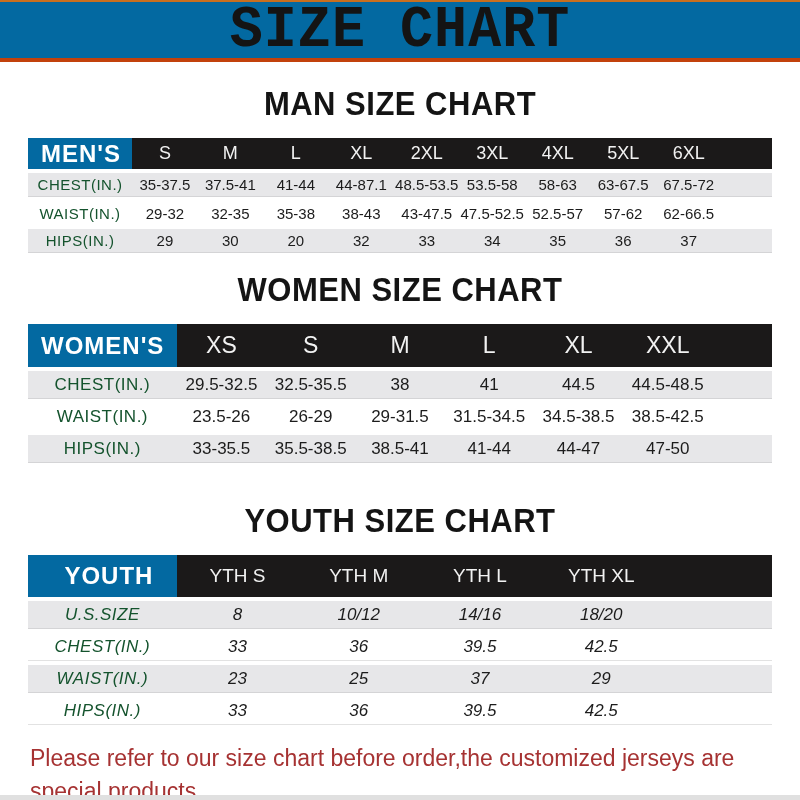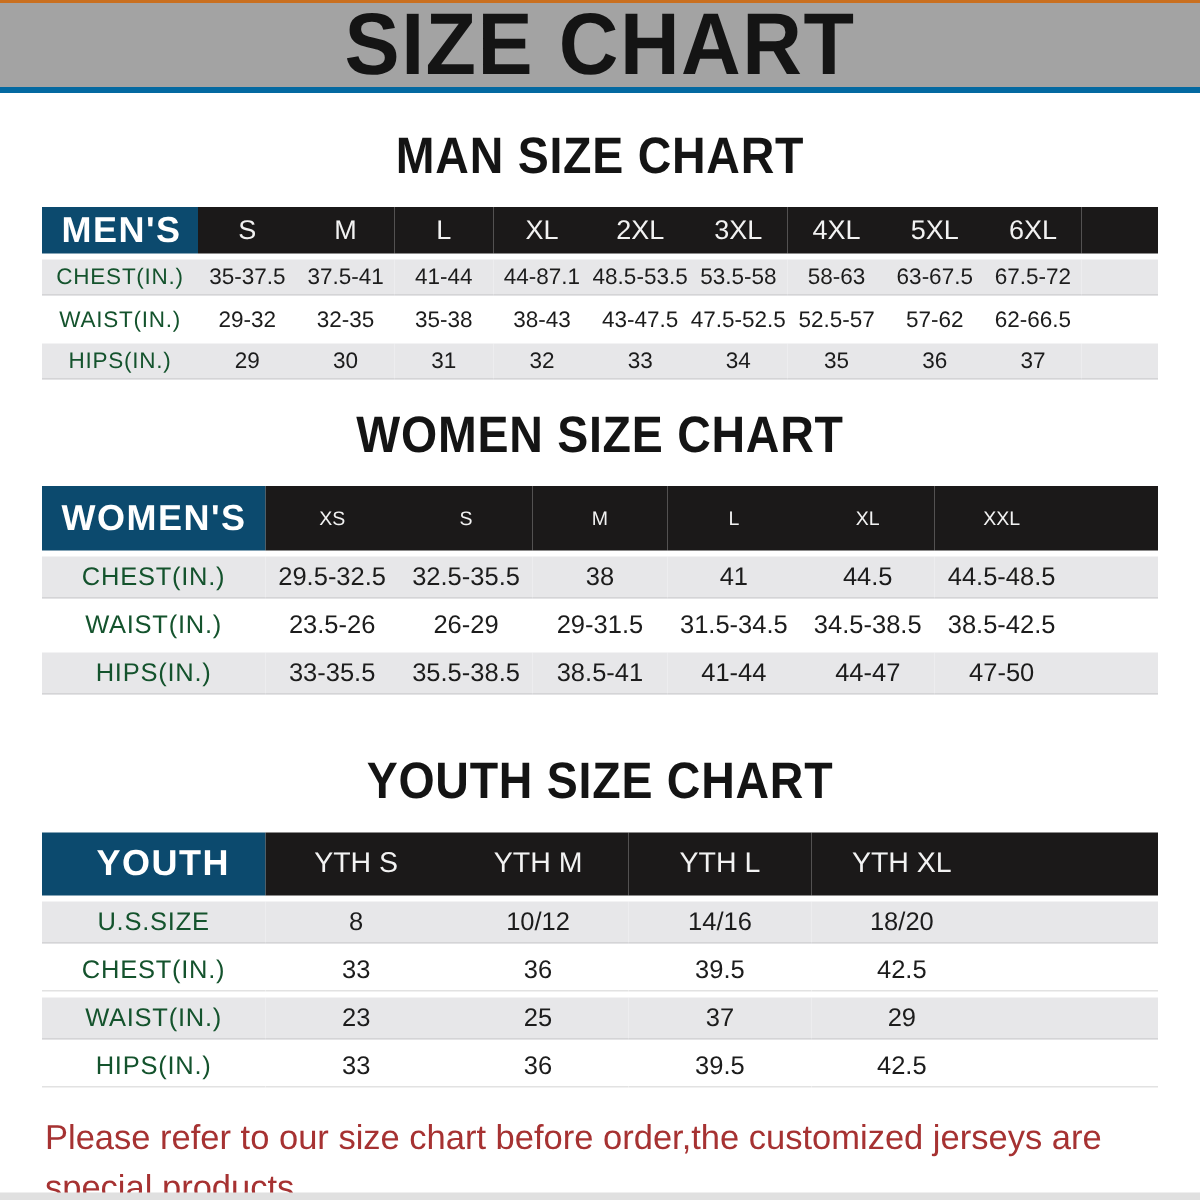"SIZE CHART" .banner { background: #a3a3a3 -> #0369a1; border-bottom: 4px solid #0369a1 -> 4px solid #c2410c; font-family: none -> Liberation Mono, monospace }
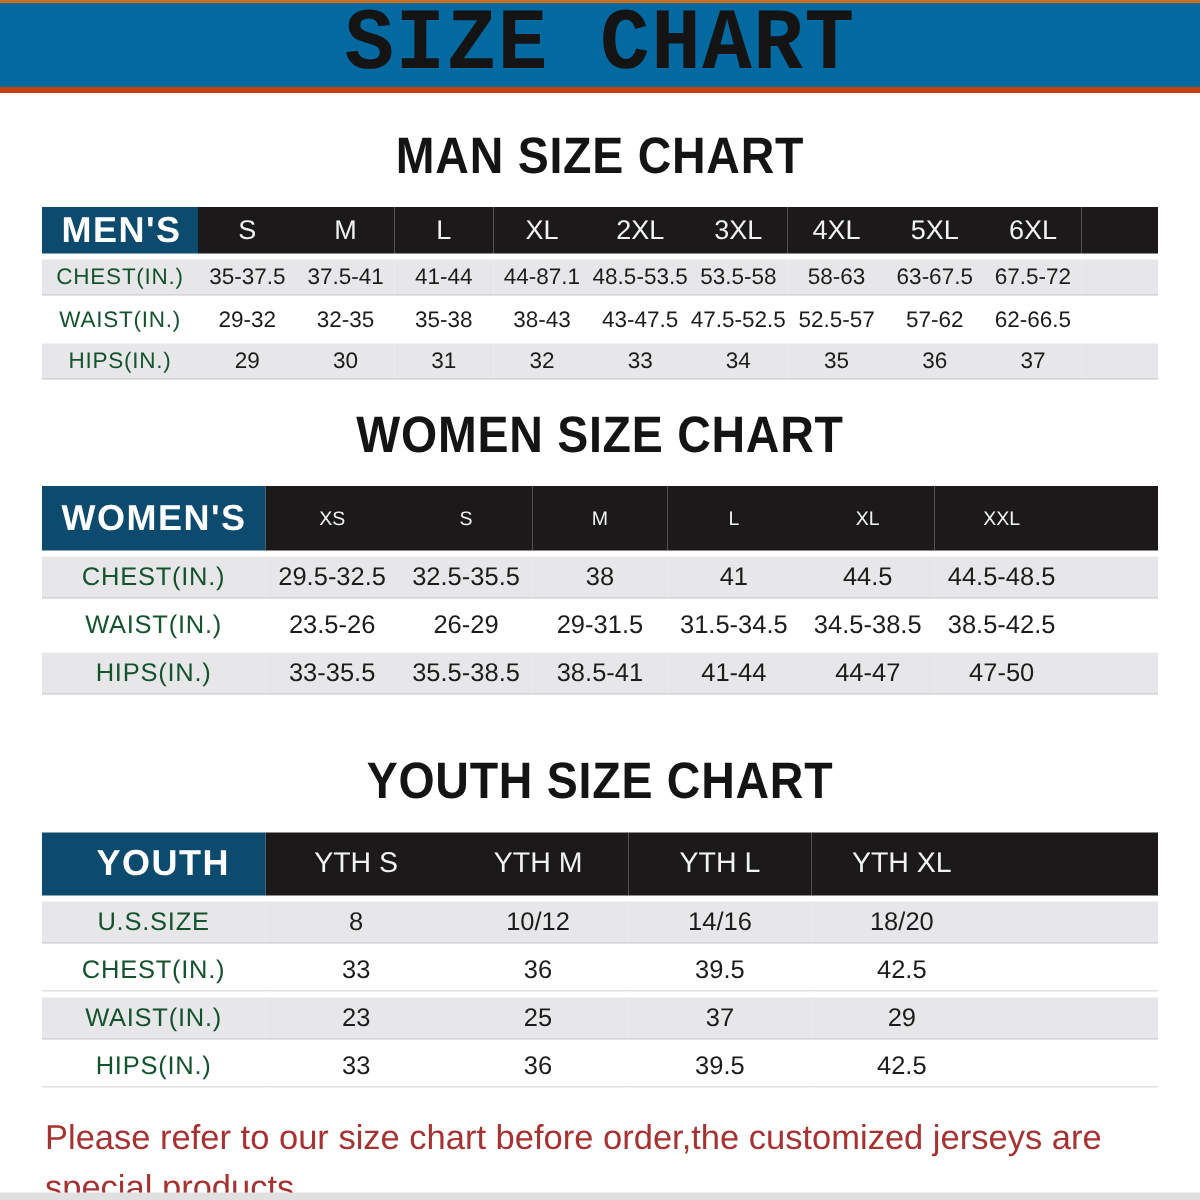"MEN'S" th.corner { background: #0c4a6e -> #0369a1 }
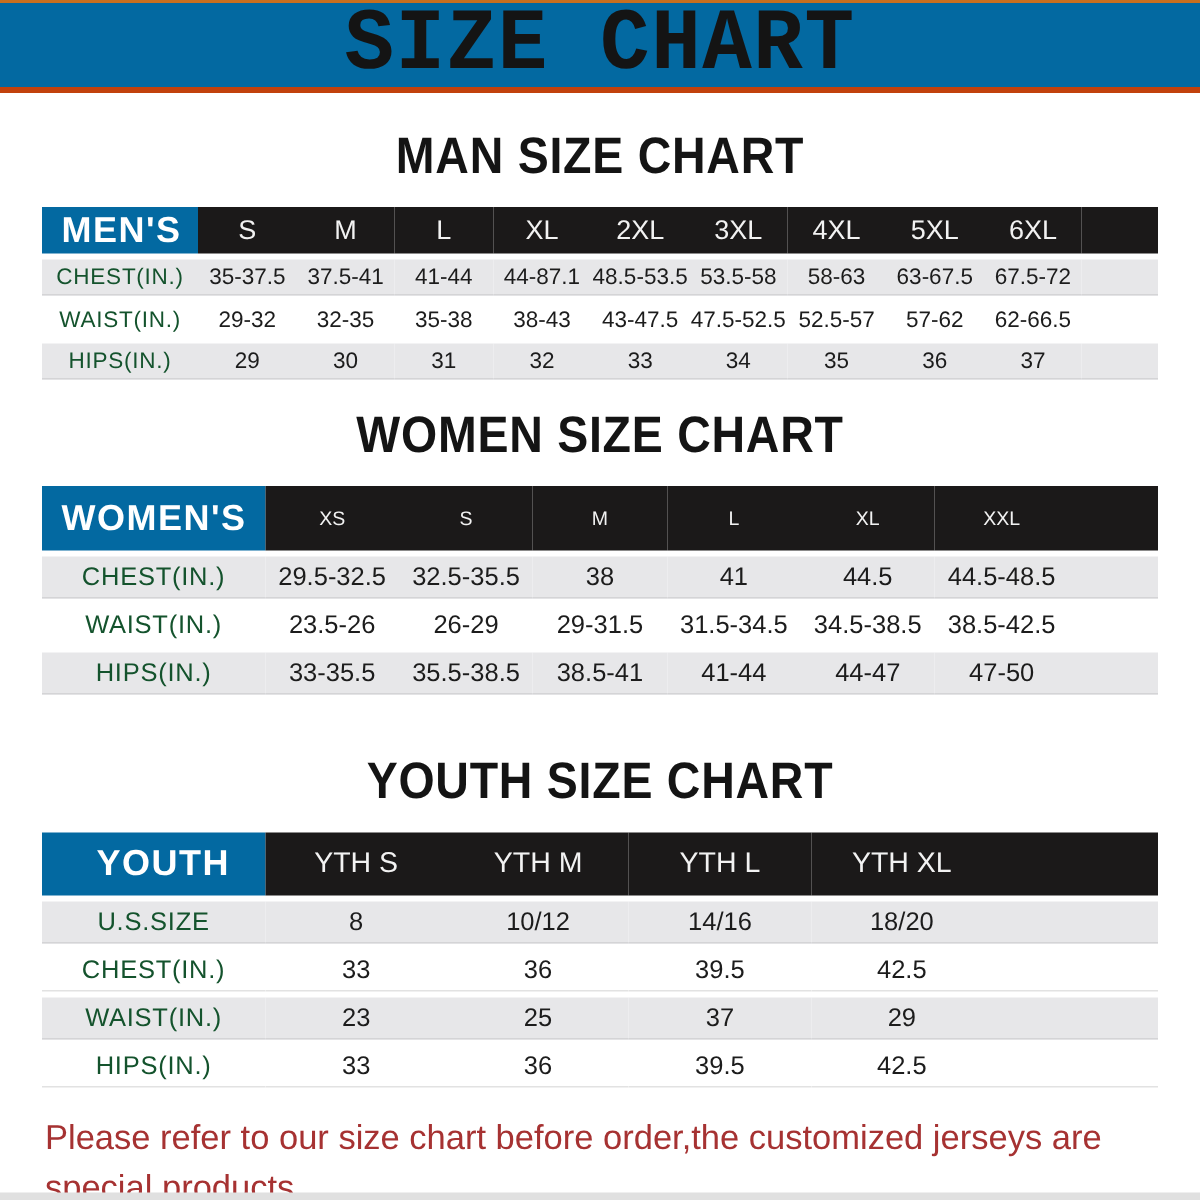"31" td.cell-val { text: 31 -> 20 }
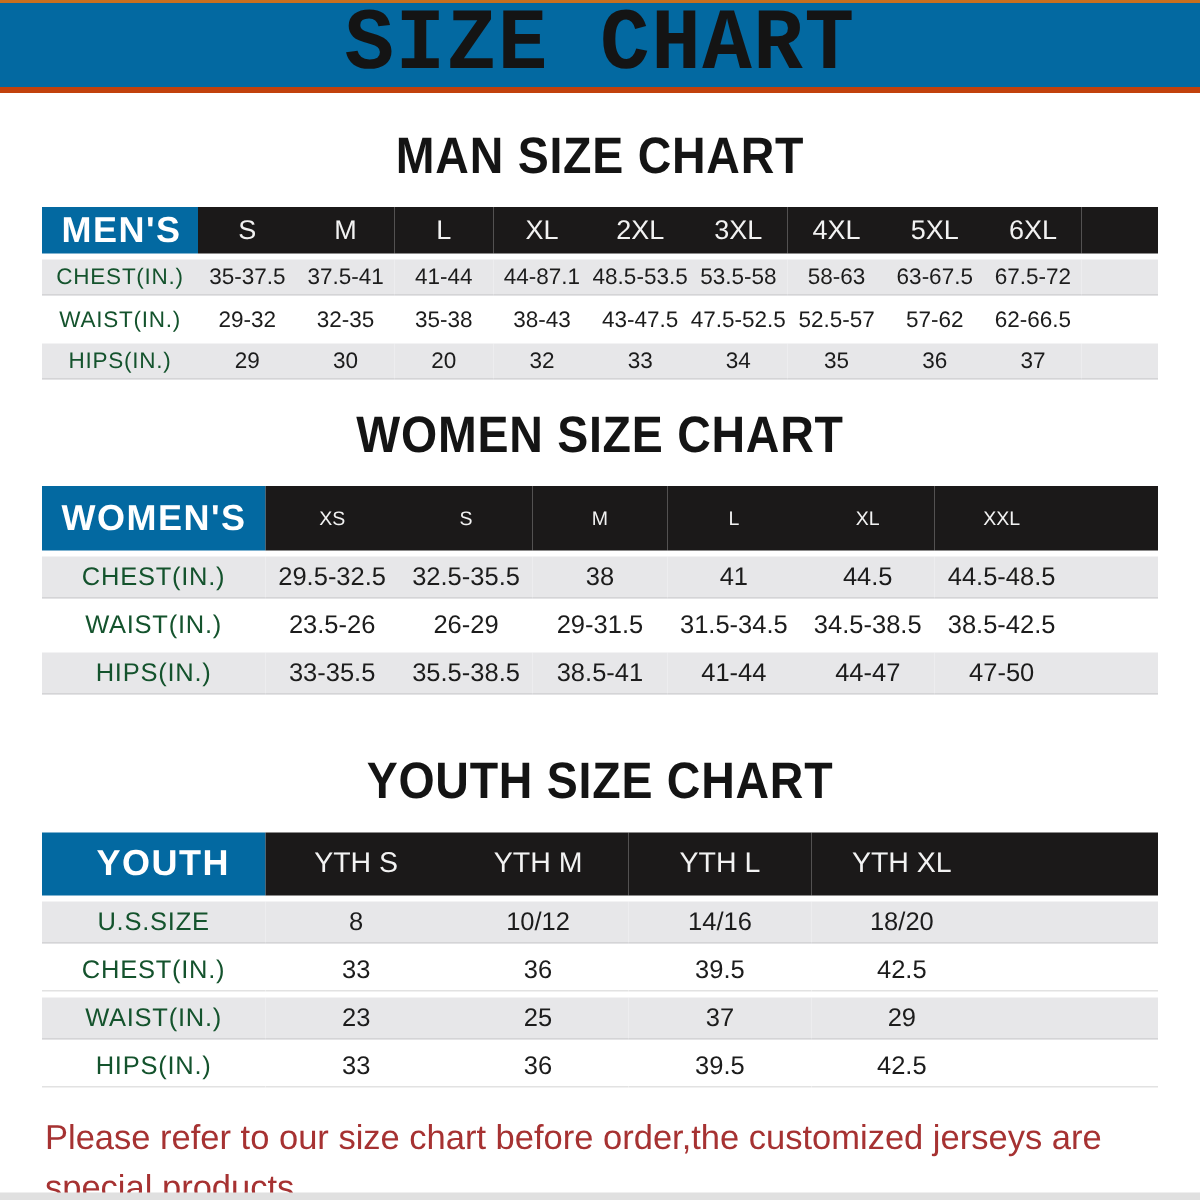"XS" .t-women th.col-head { font-size: 13px -> 23px }
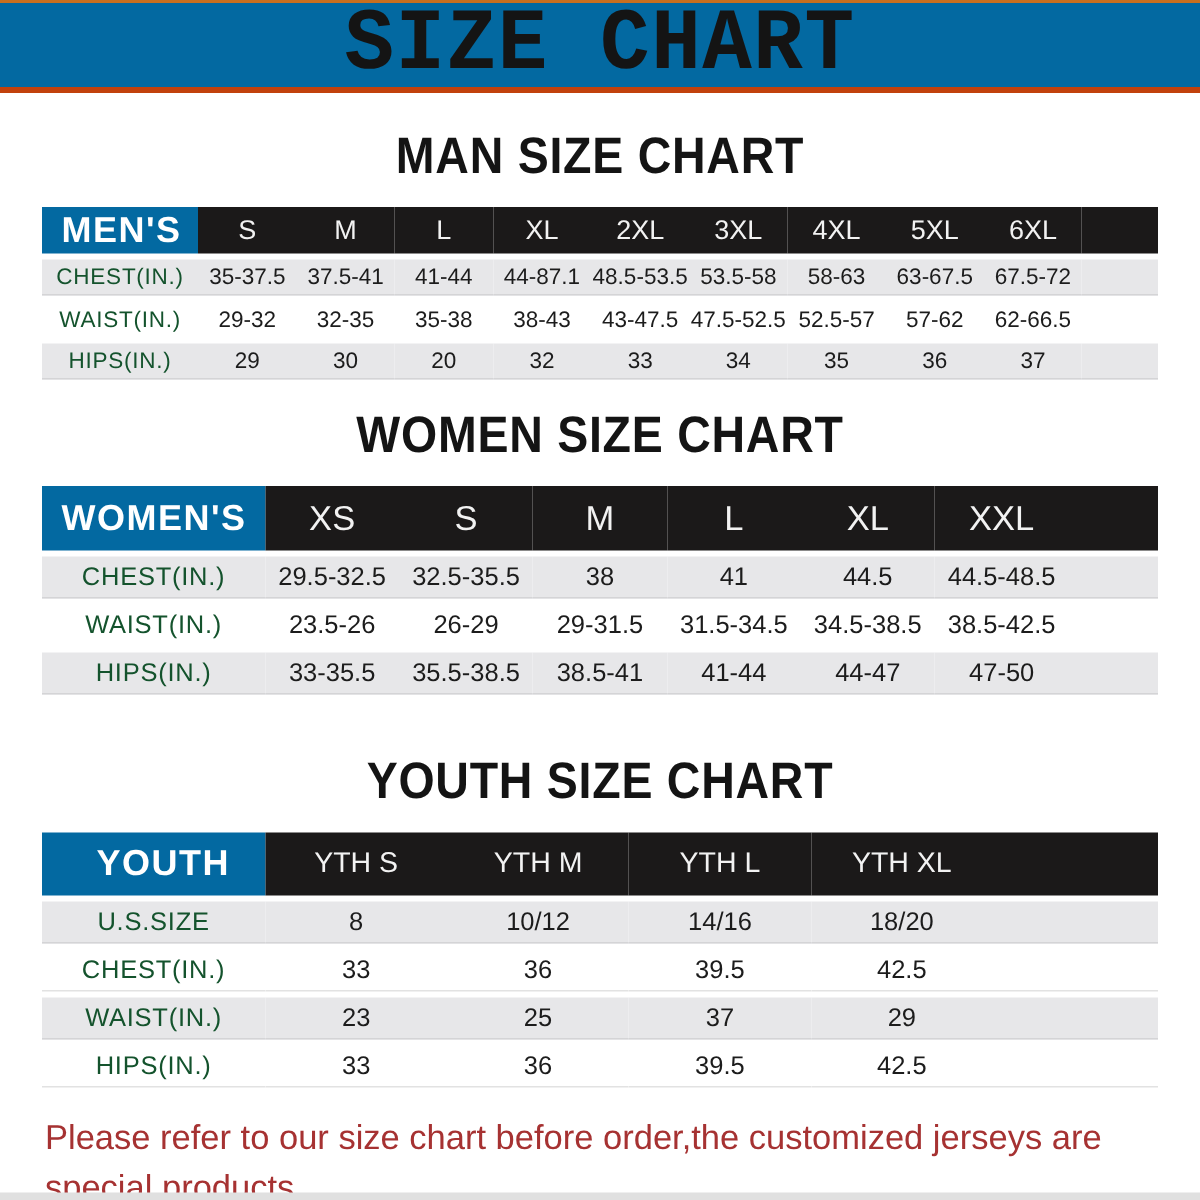"U.S.SIZE" .t-youth tbody td { font-style: none -> italic }
